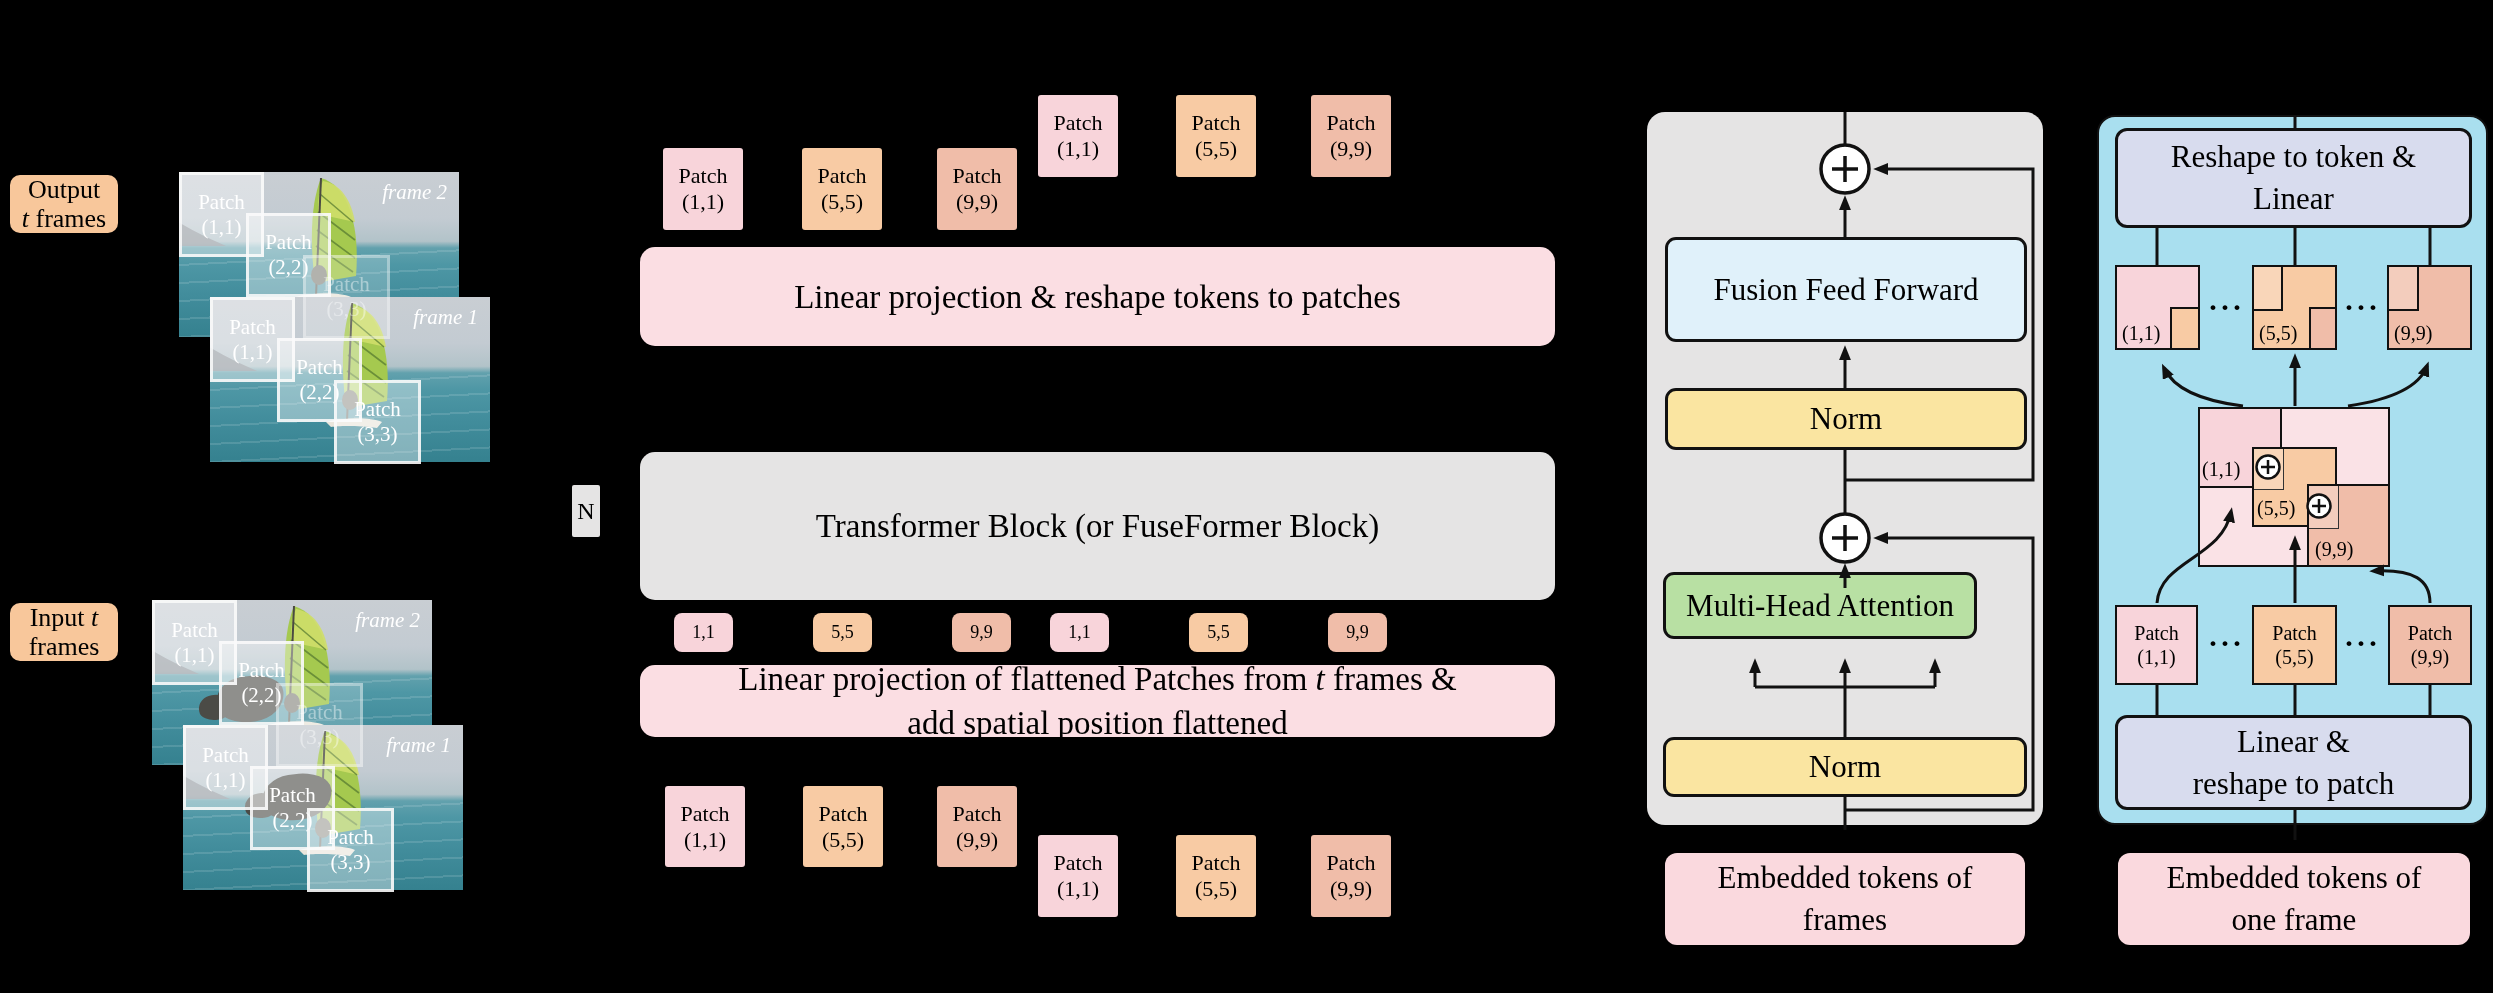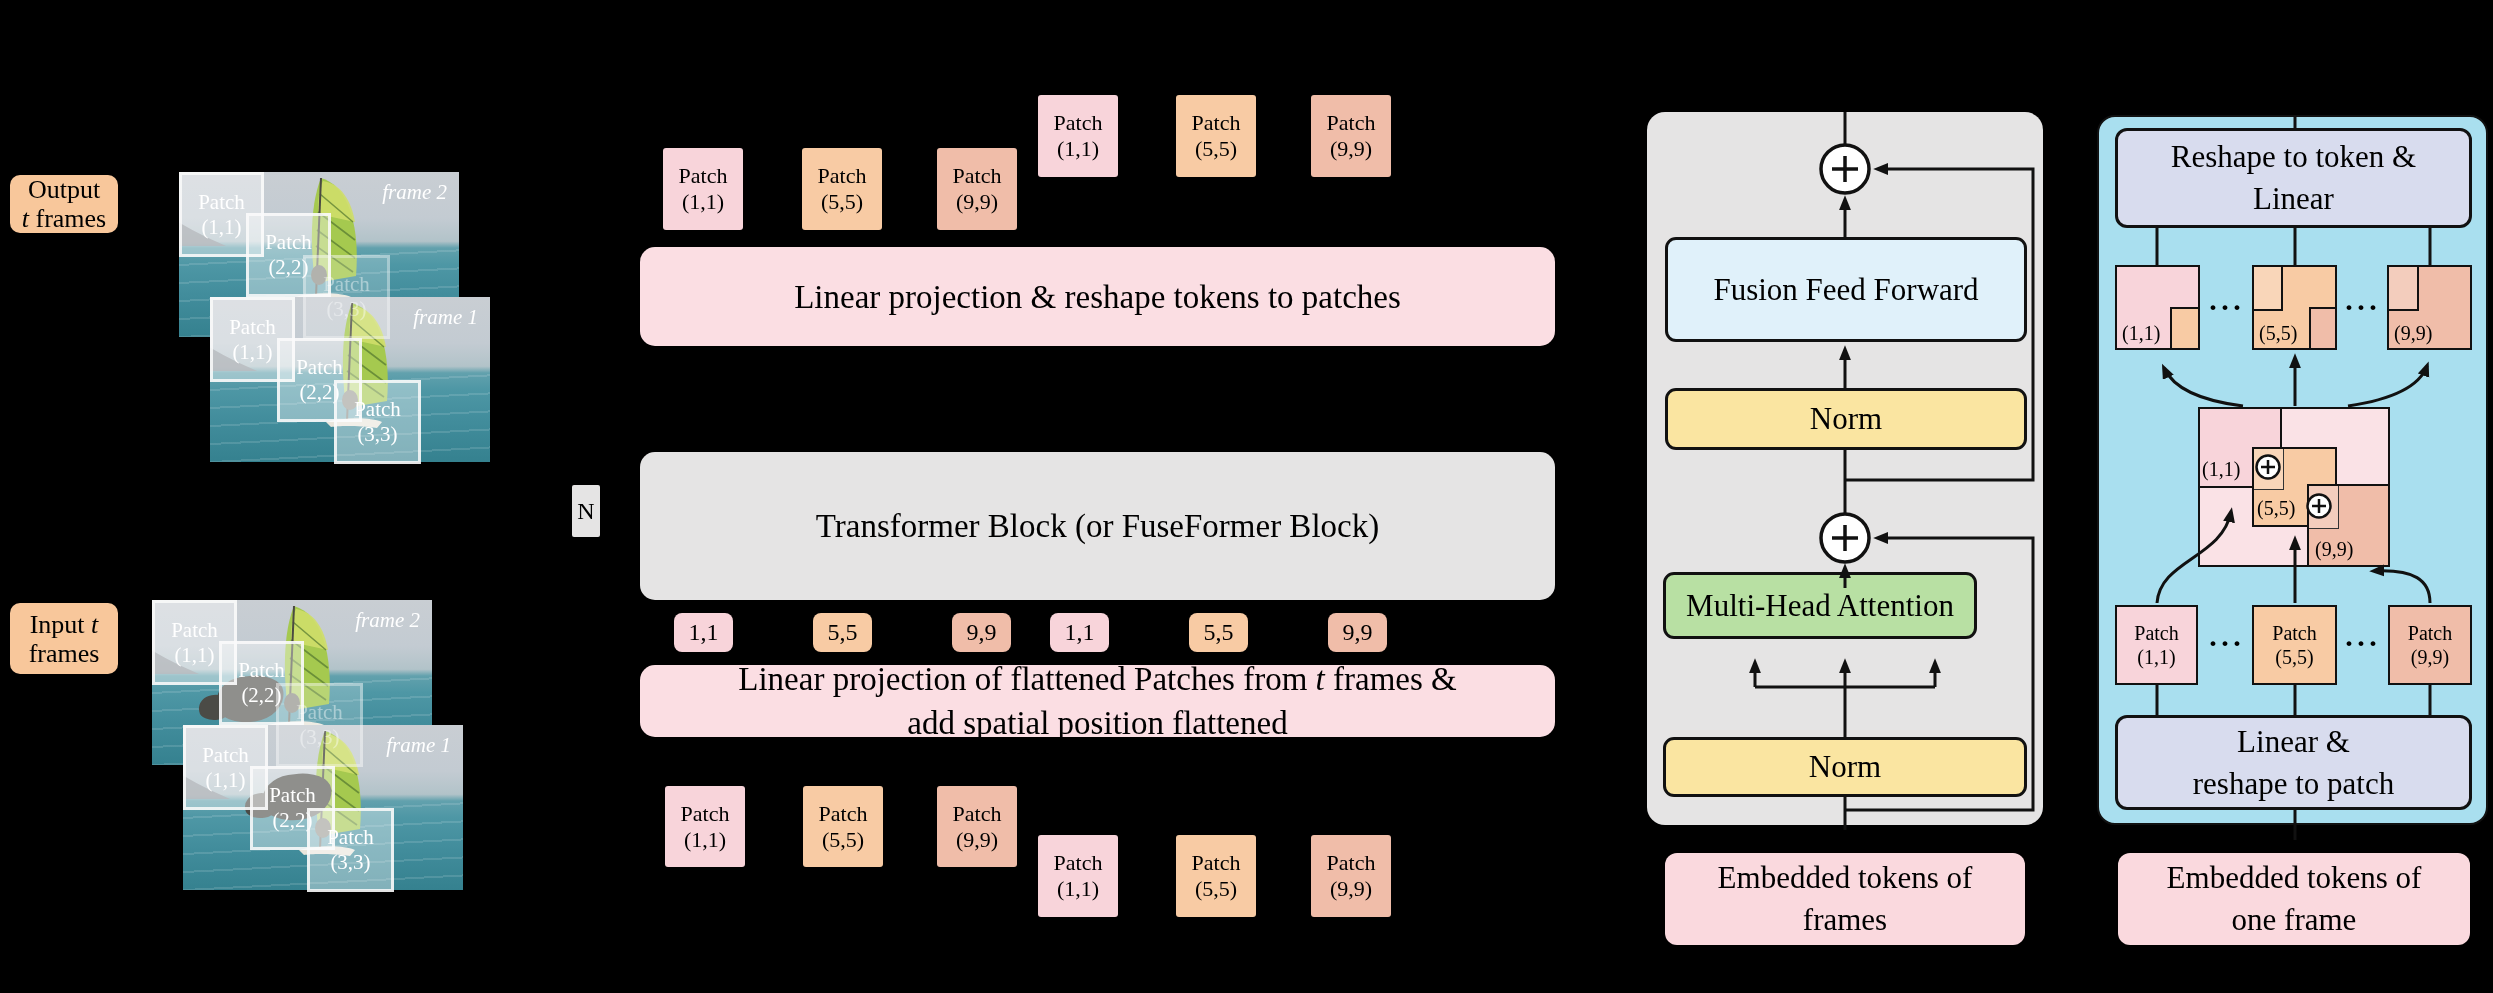"Input t" div.abs { height: 71px -> 58px }
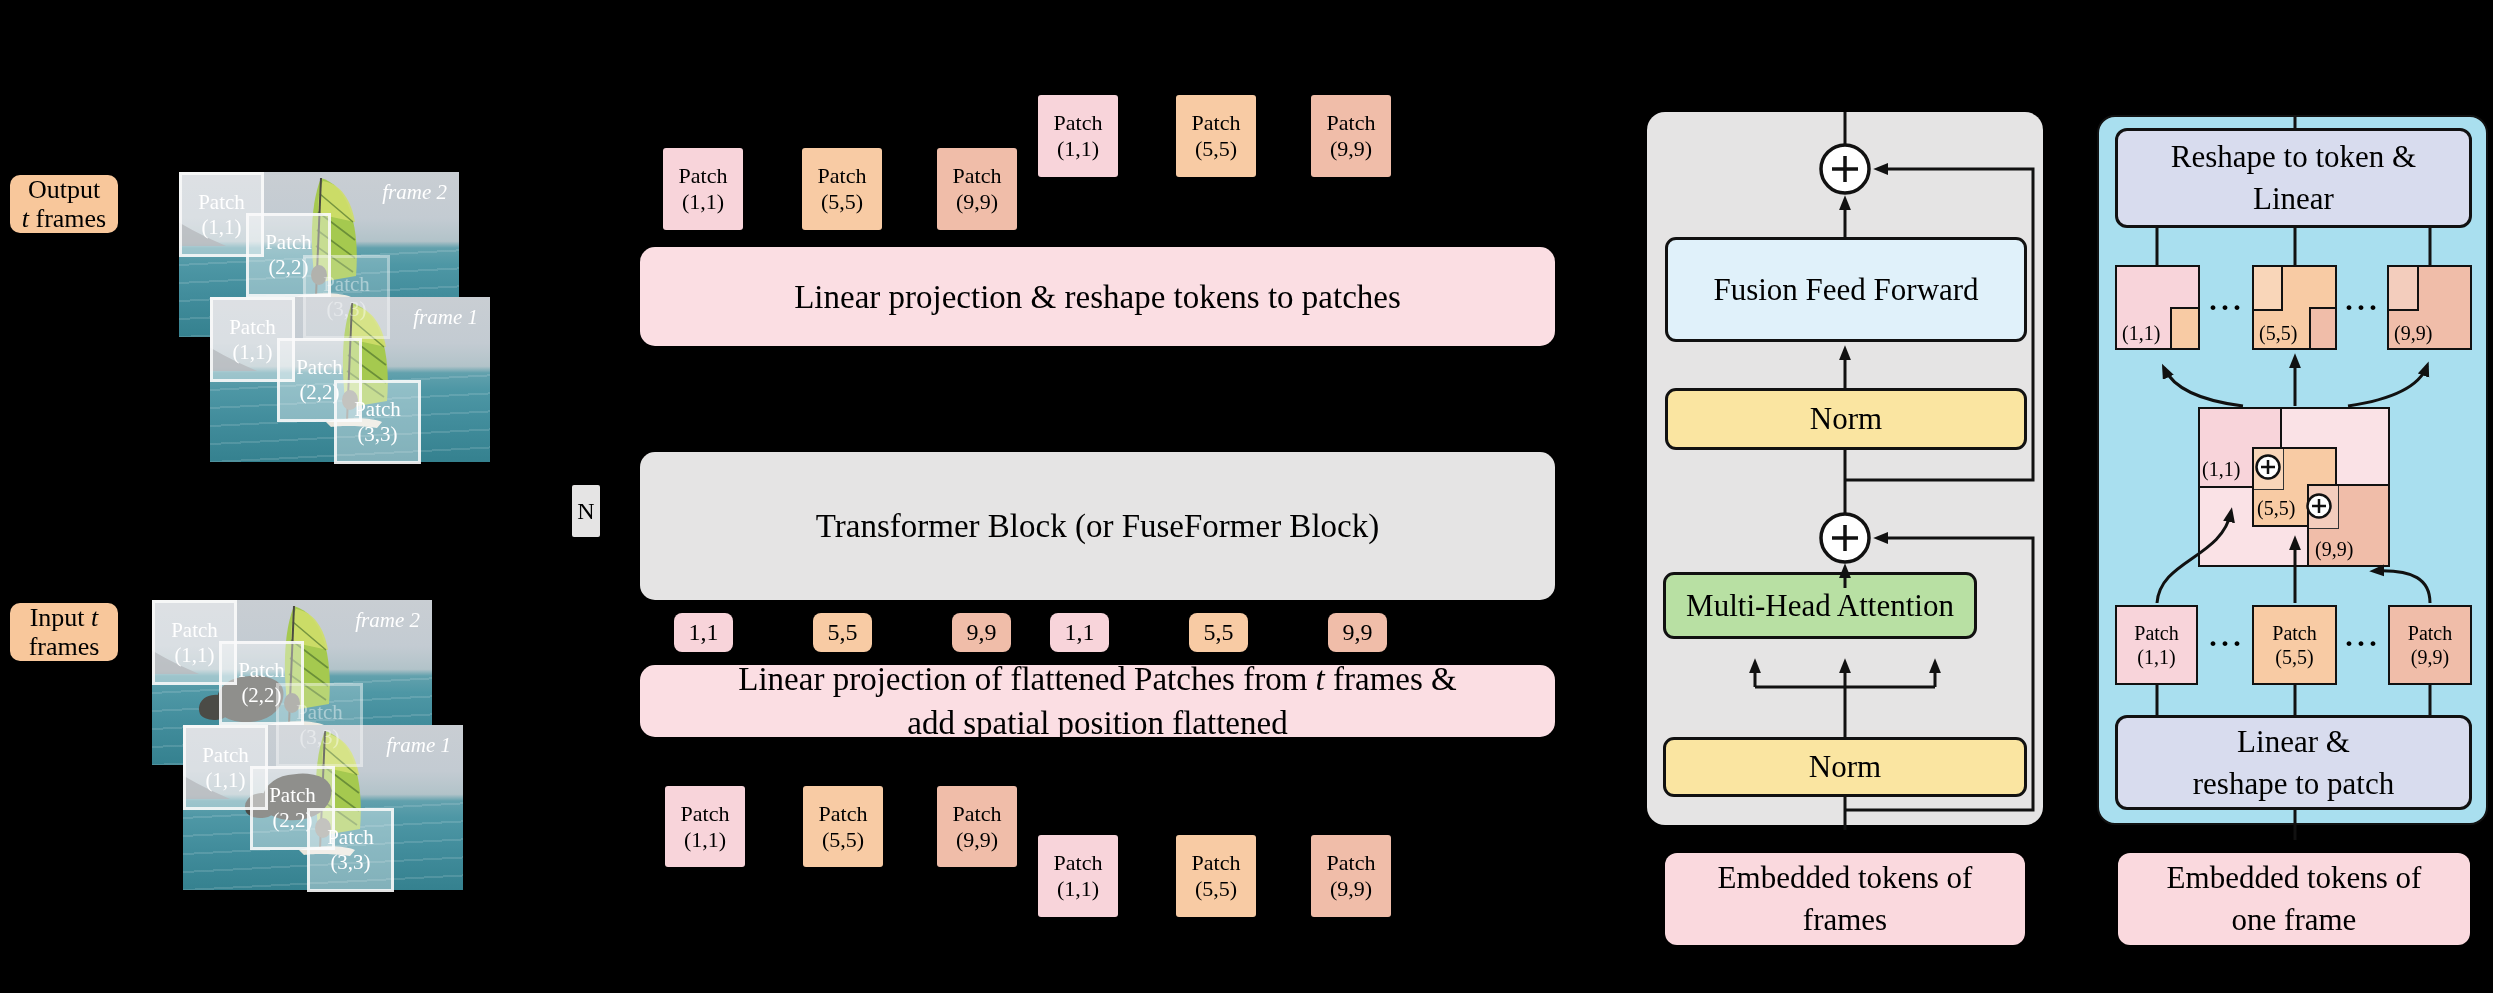"1,1" .token { font-size: 24px -> 18px }
